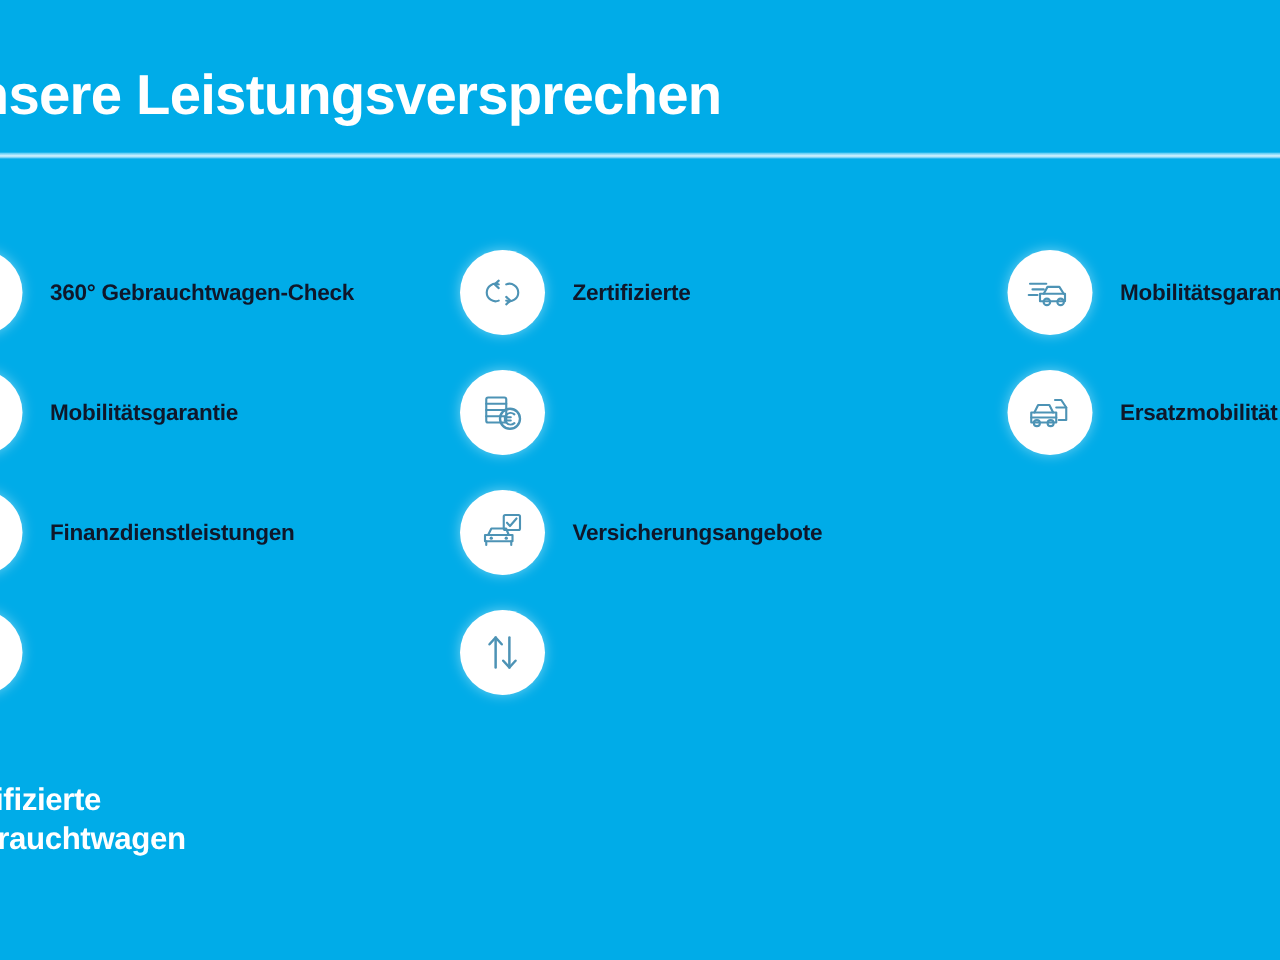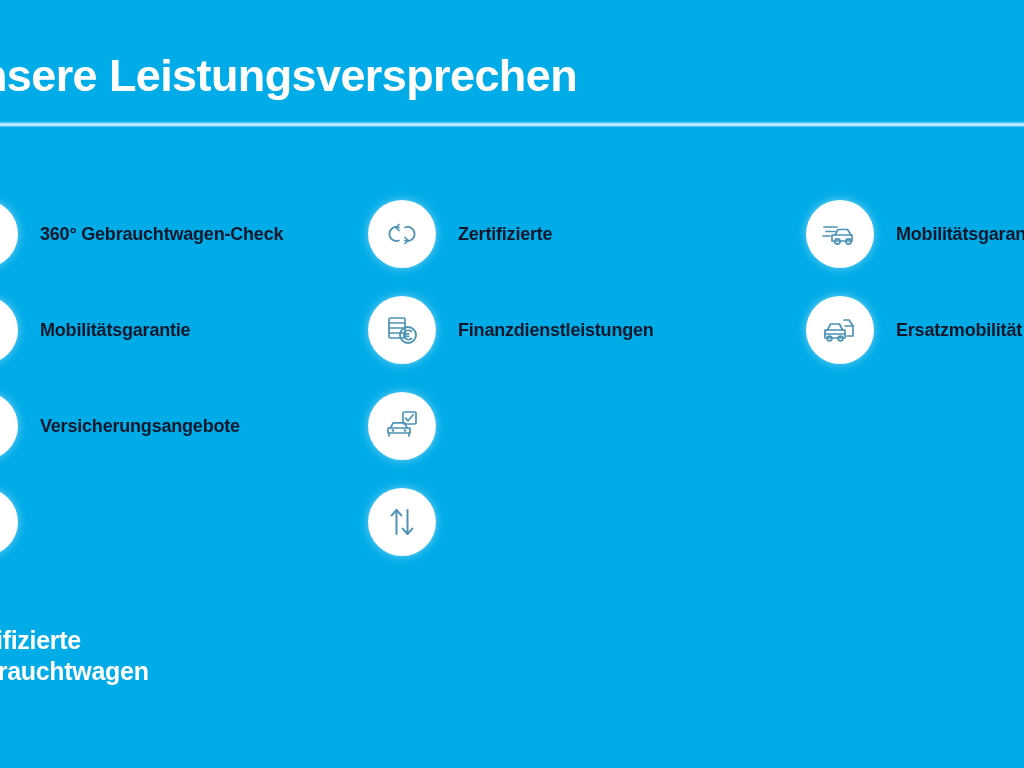"Finanzdienstleistungen" span.benefit-label { html: <span>Finanzdienstleistungen</span> -> none }
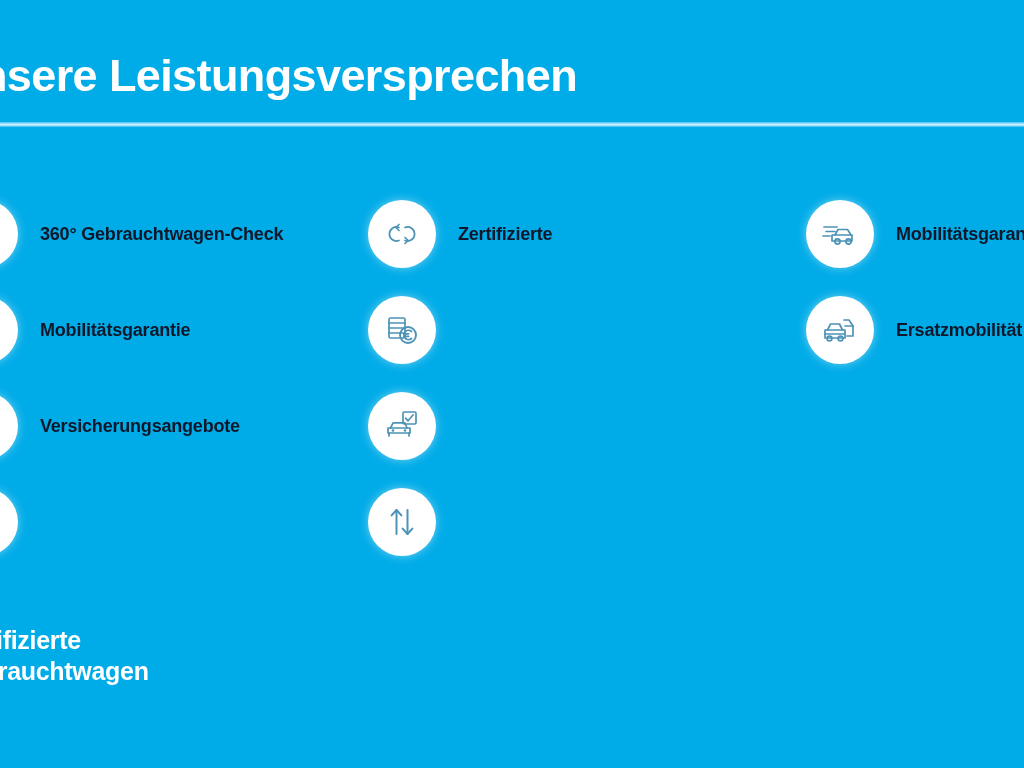"Versicherungsangebote" span.benefit-label { text: Versicherungsangebote -> Finanzdienstleistungen }
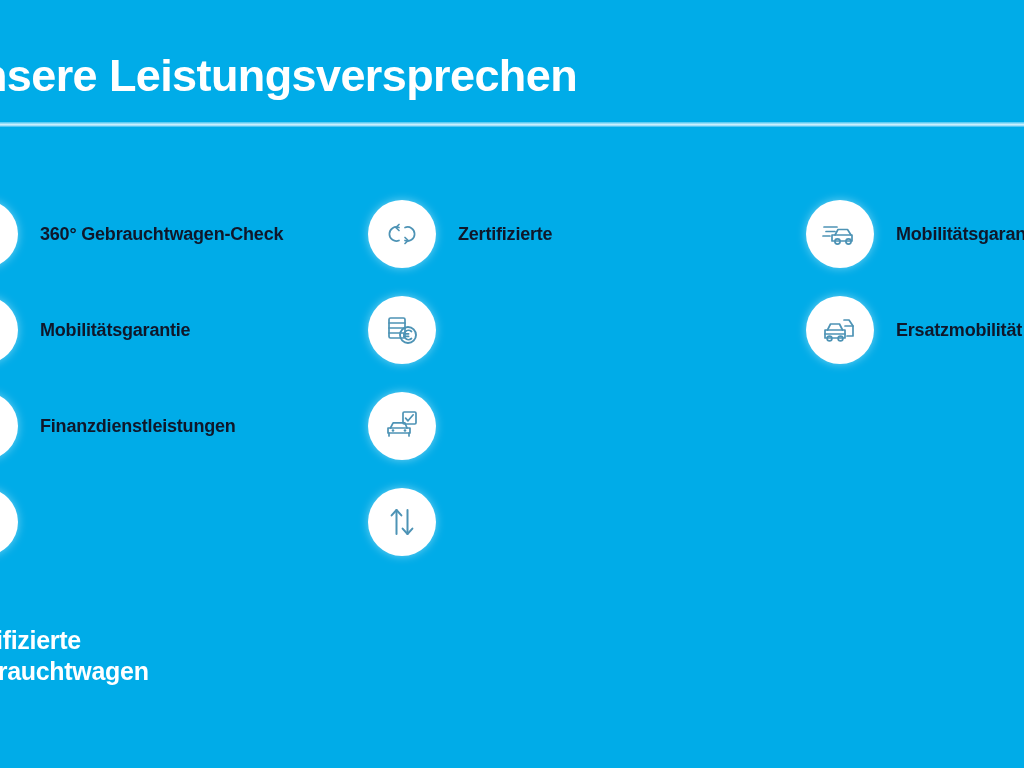"Versicherungsangebote" span.benefit-label { html: none -> <span>Versicherungsangebote</span> }
